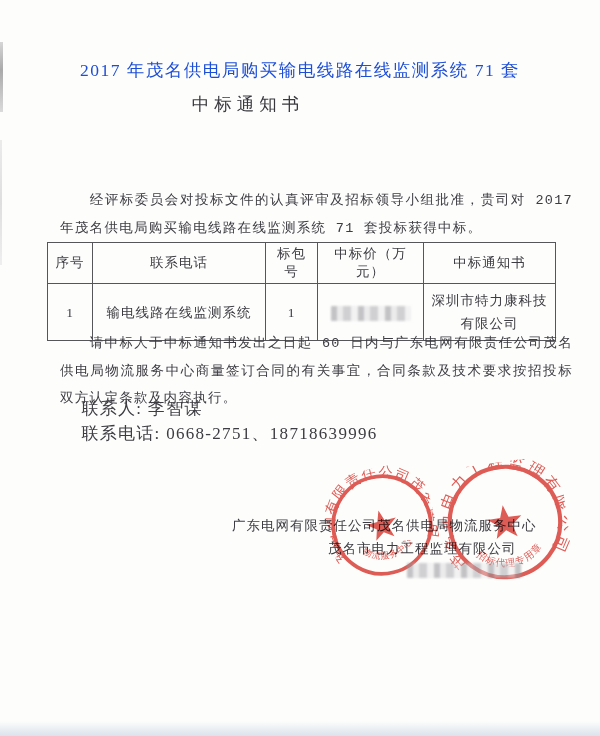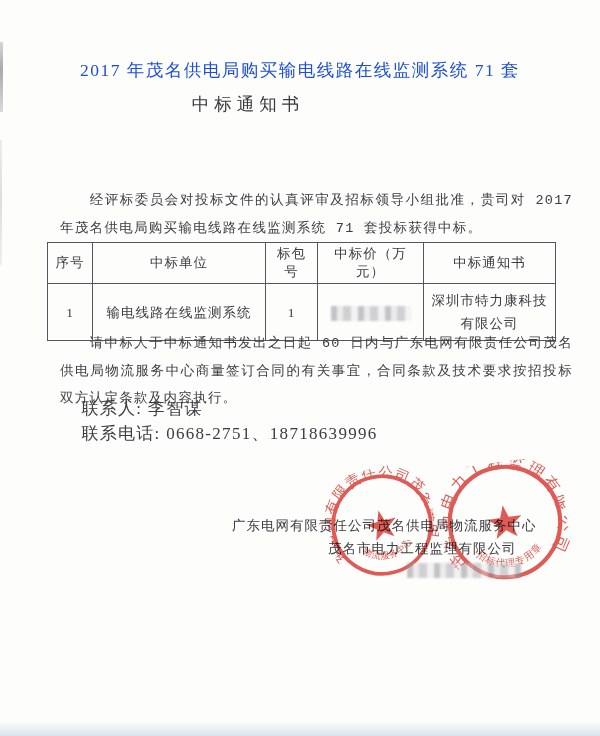"中标单位" th { text: 中标单位 -> 联系电话 }
